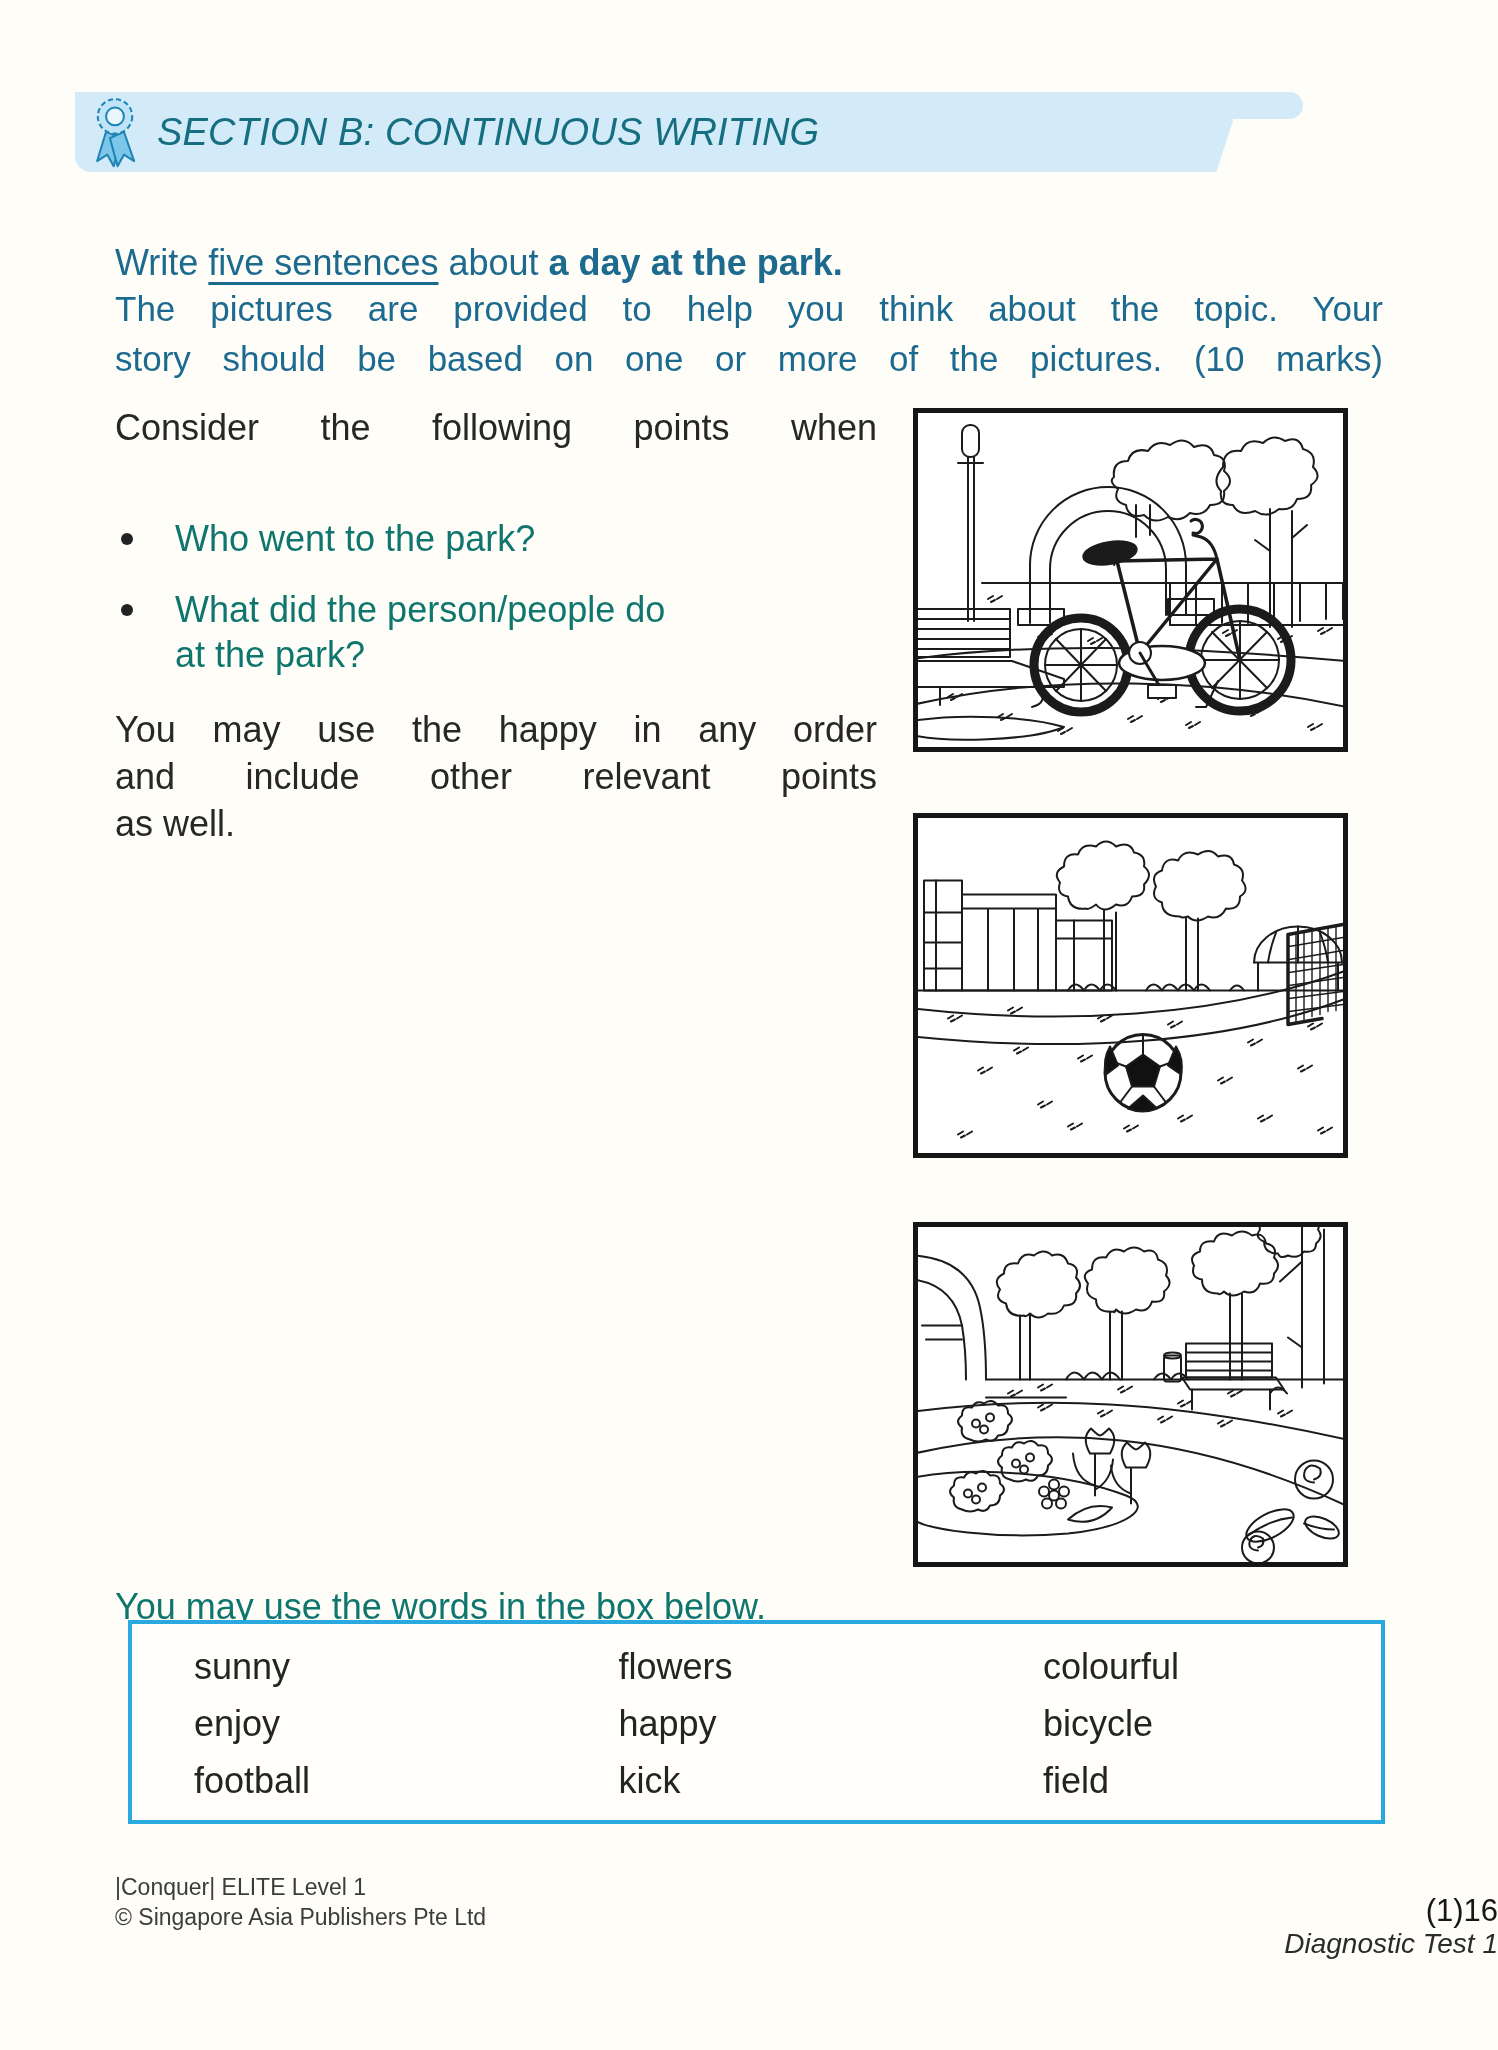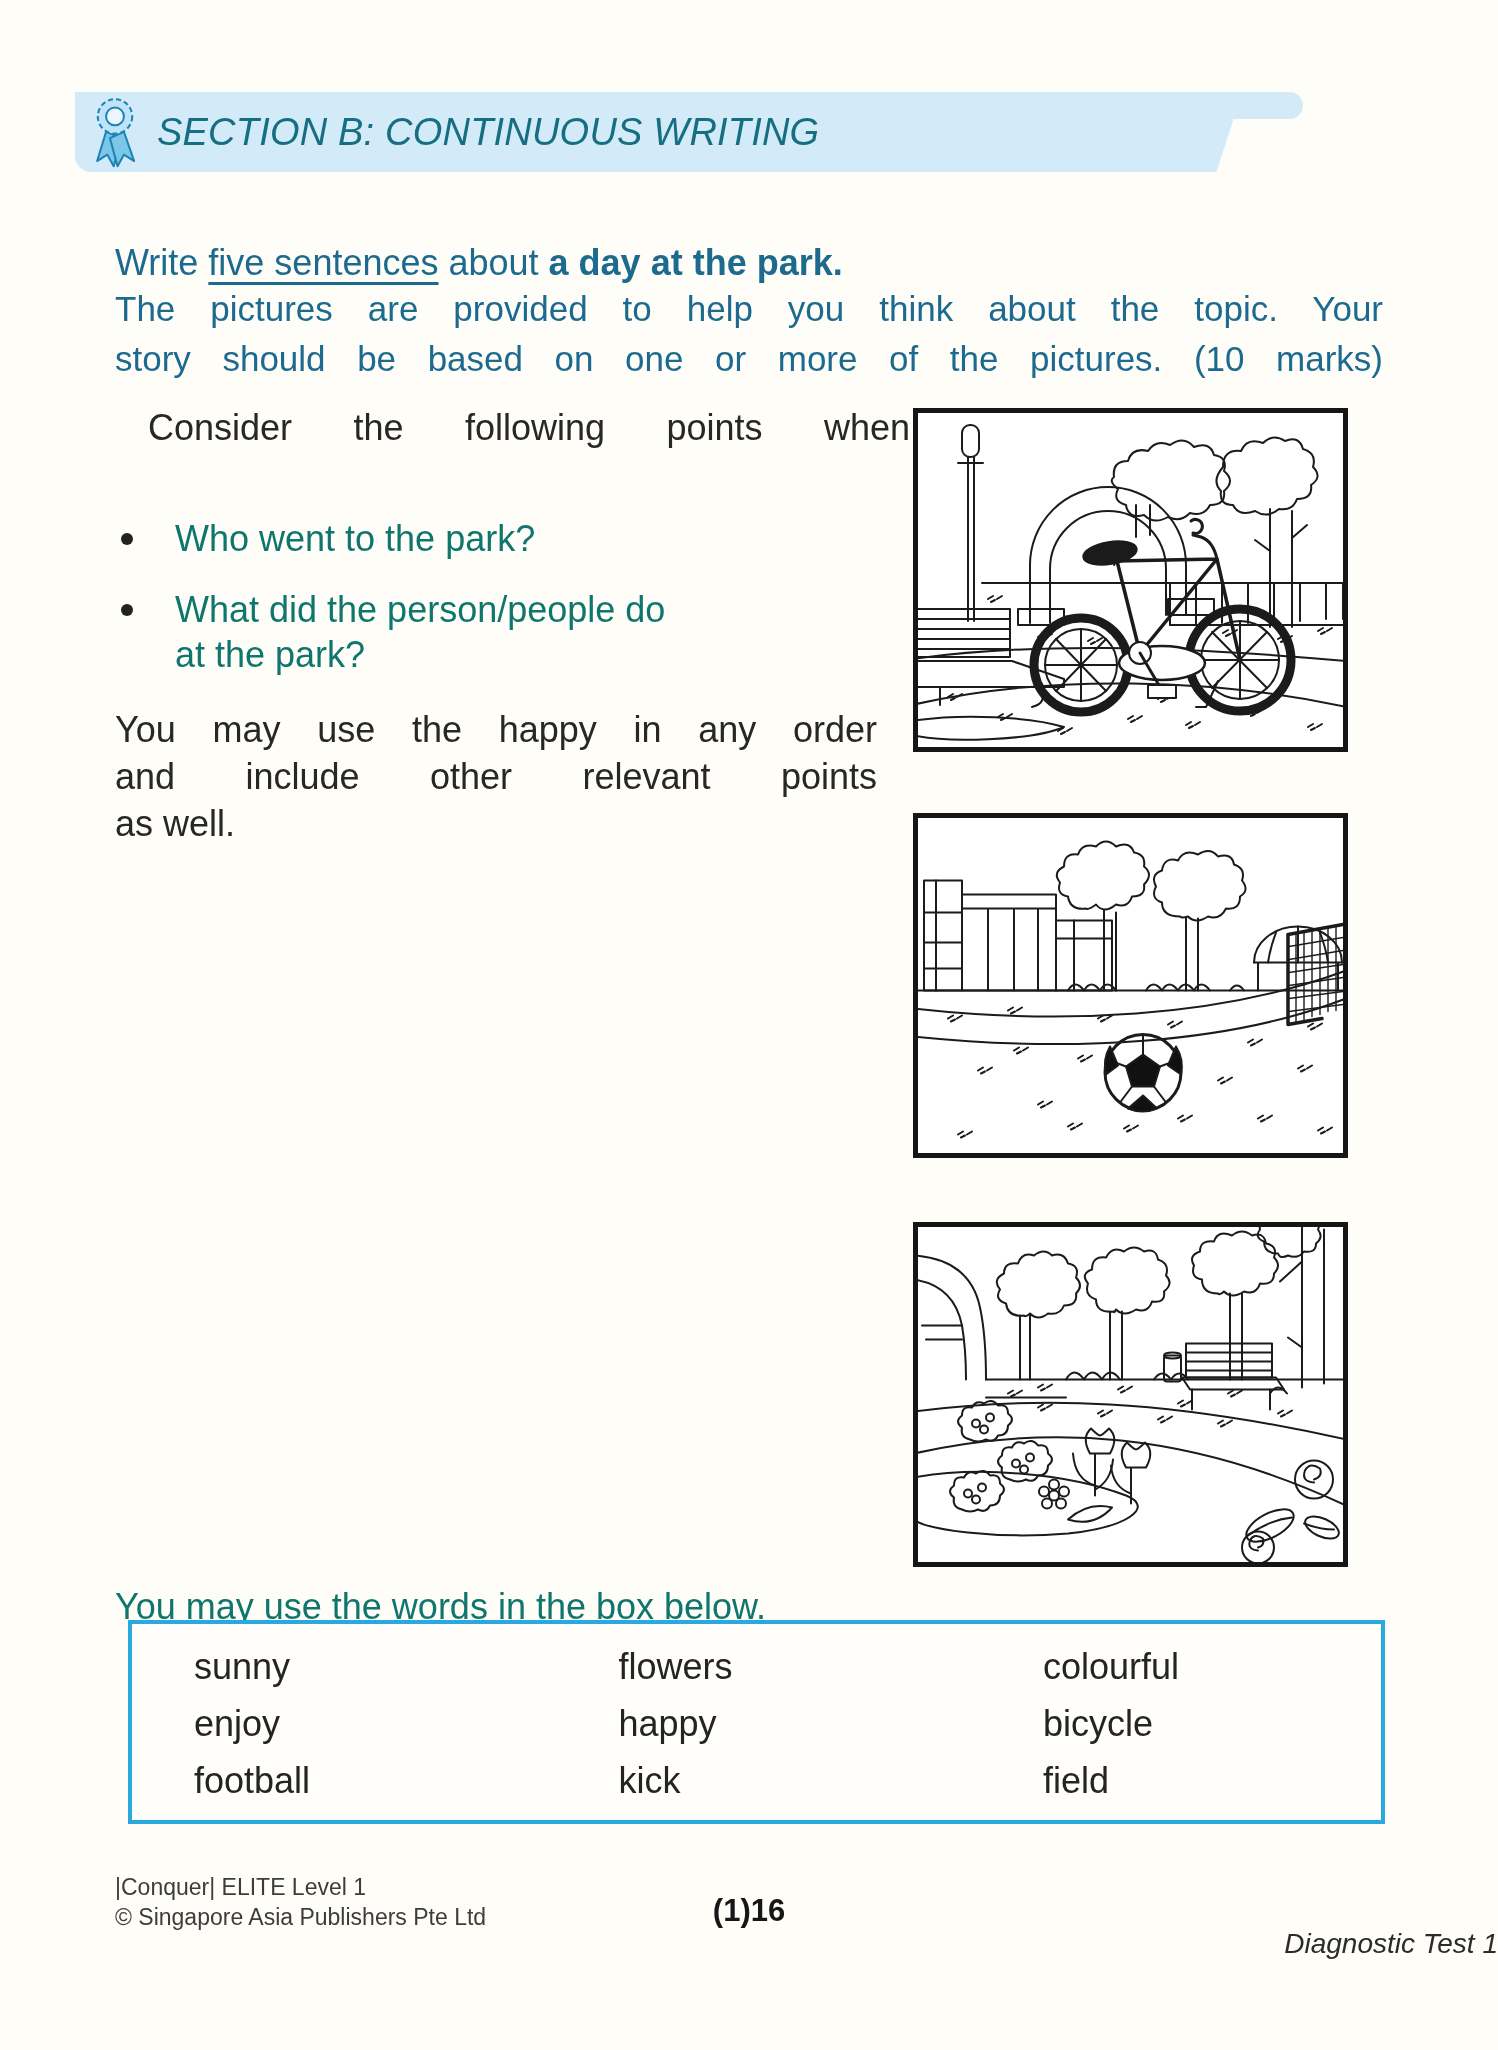"Consider the following points when" .consider { margin-left: 33px -> none }
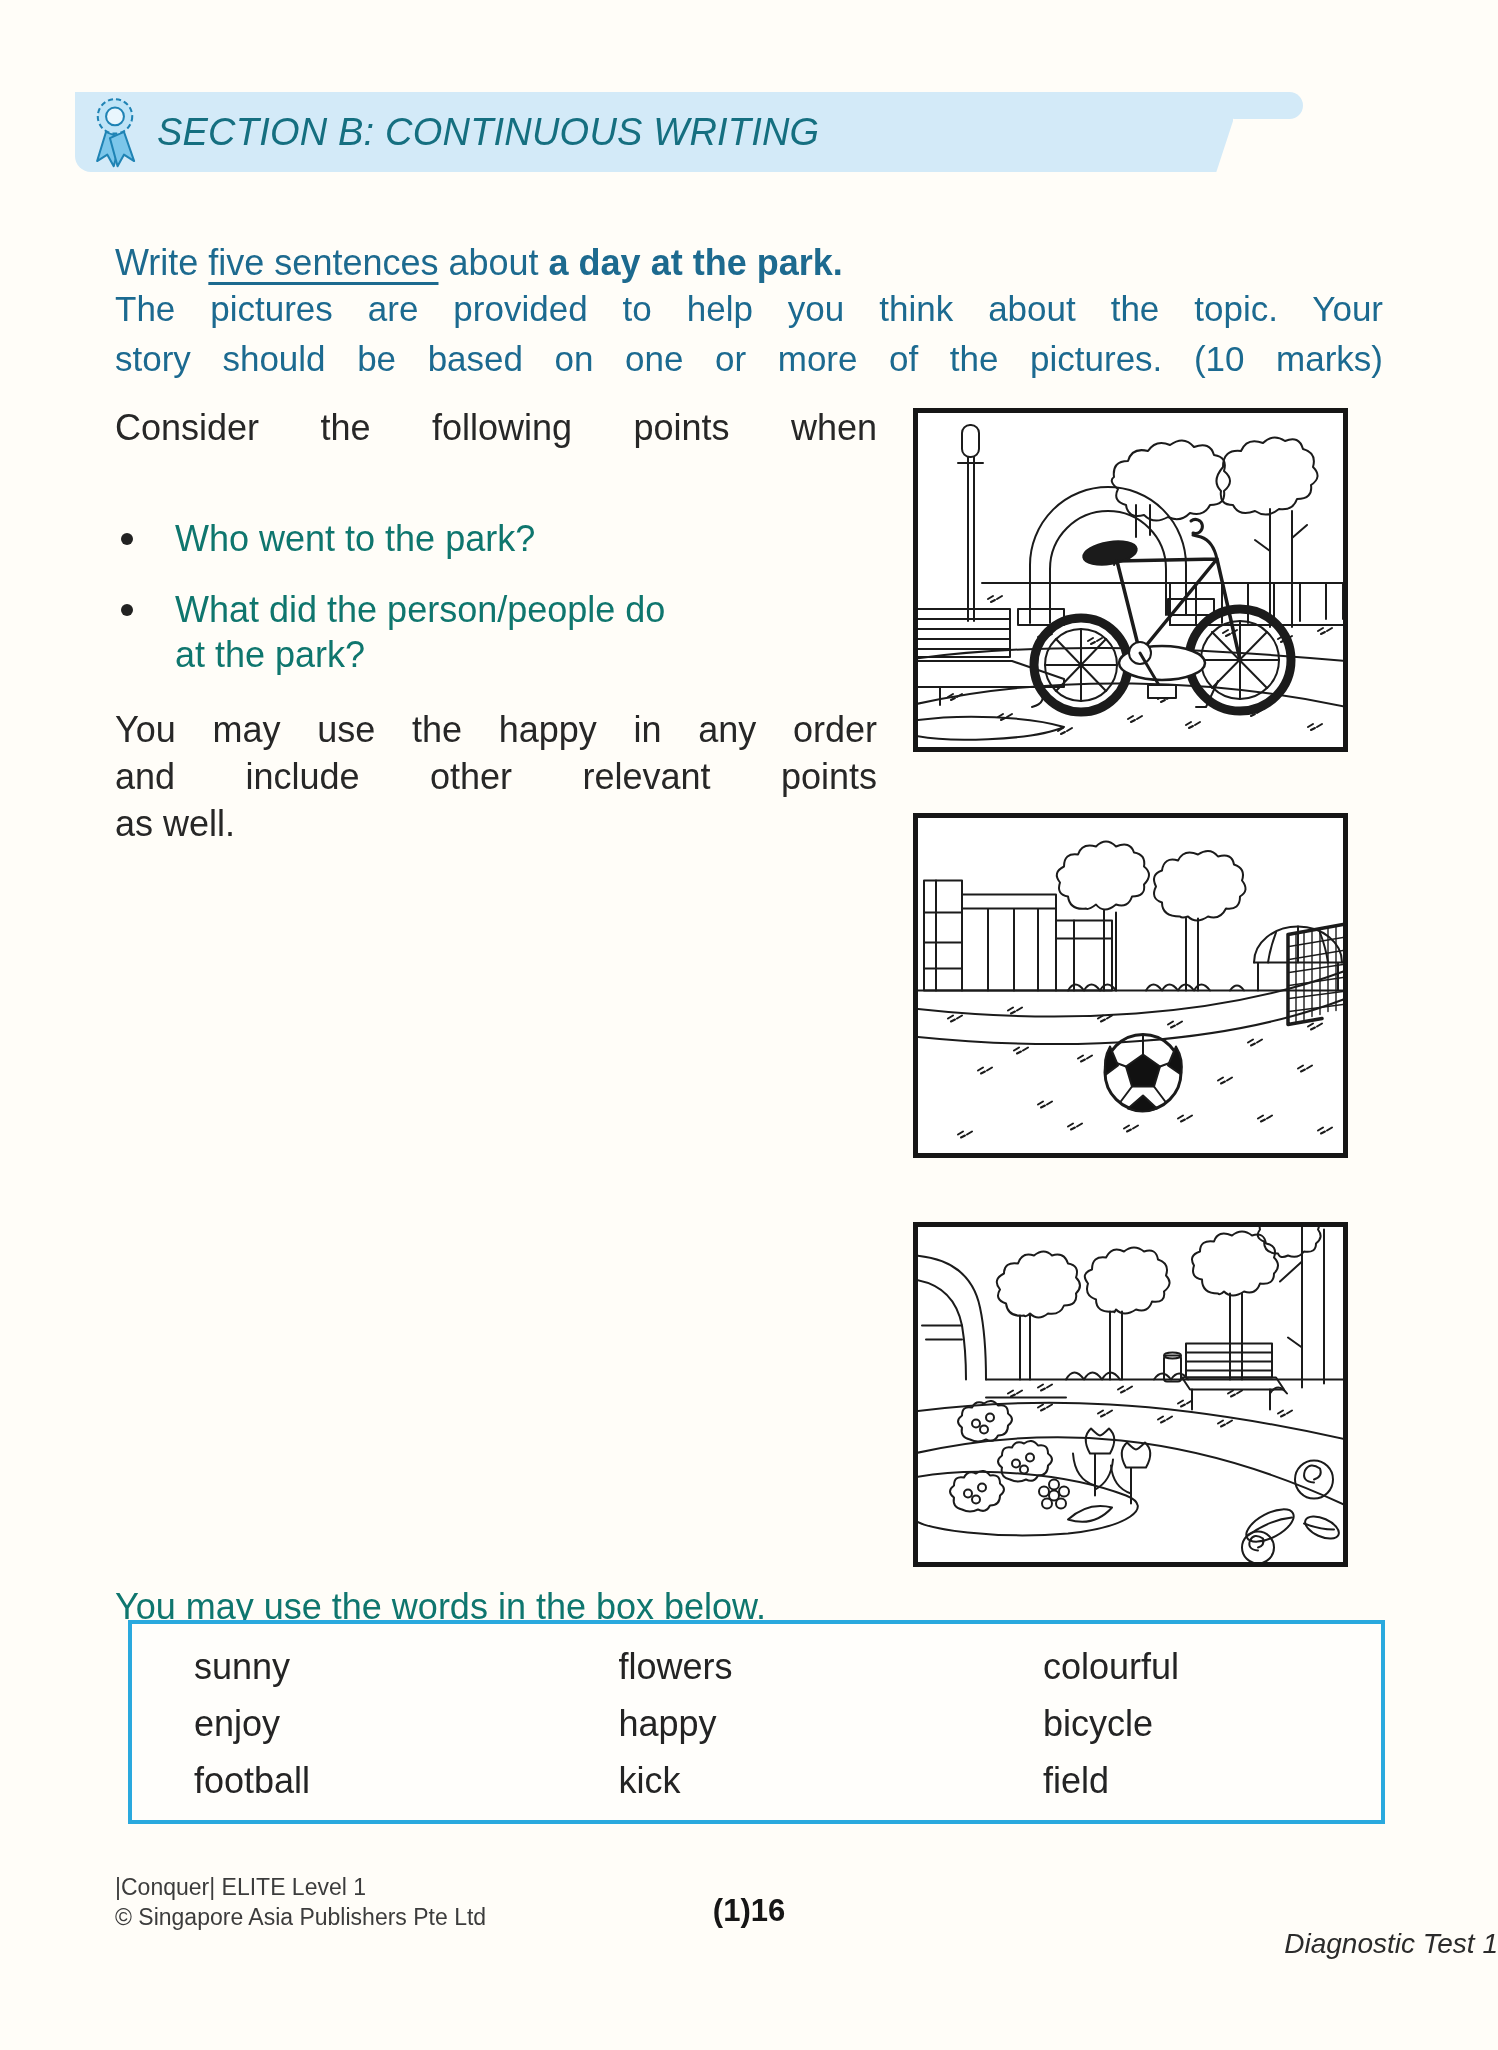"(1)16" .page-num { font-weight: bold -> normal; text-align: center -> right }
